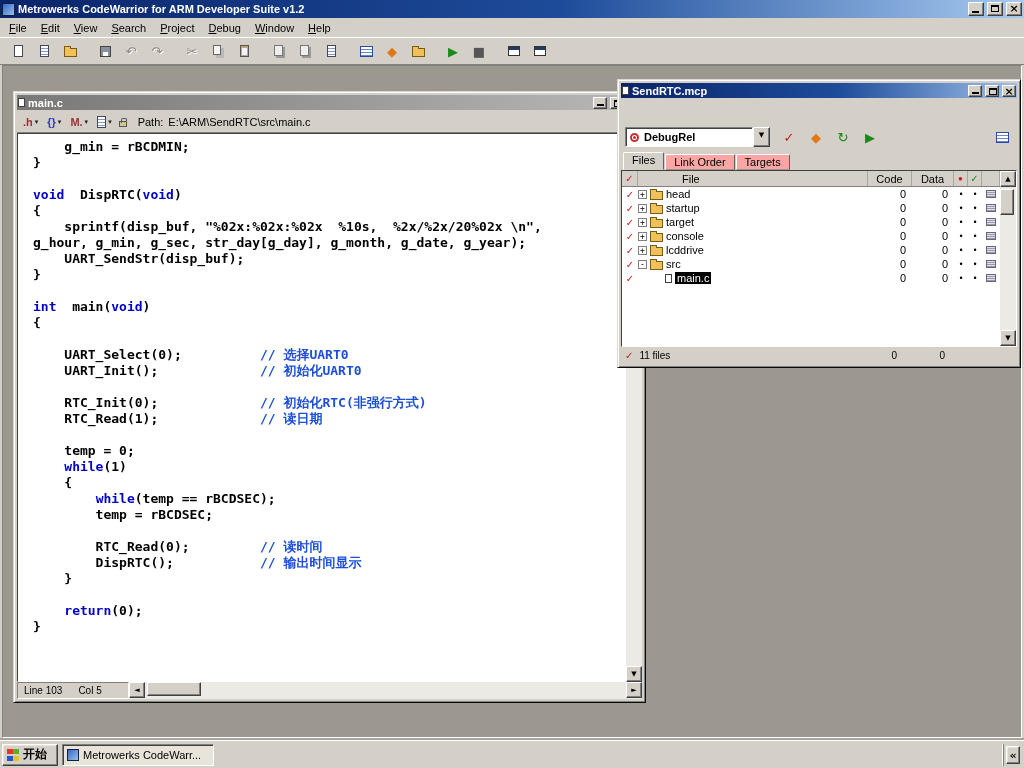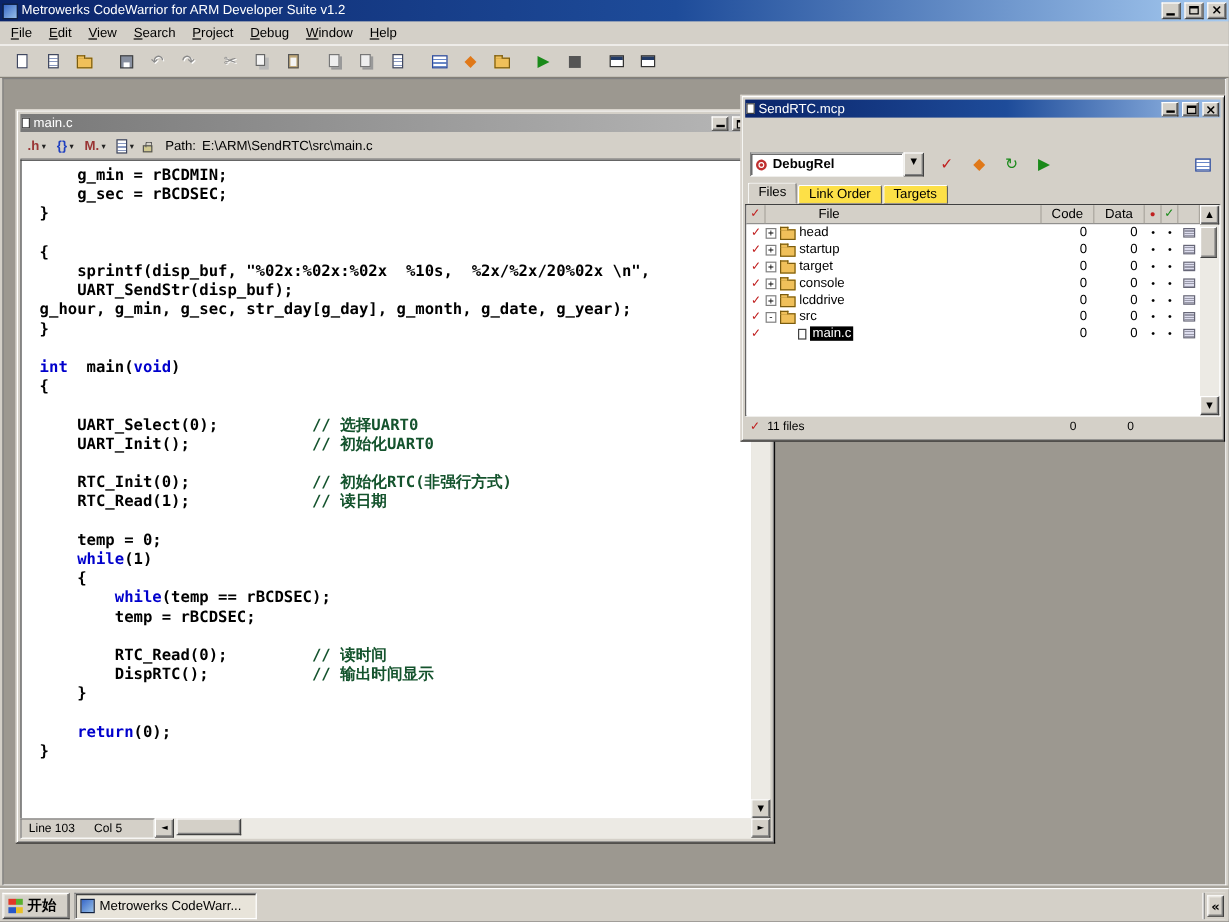"Metrowerks CodeWarrior for ARM Developer" .t-title { font-weight: normal -> bold }
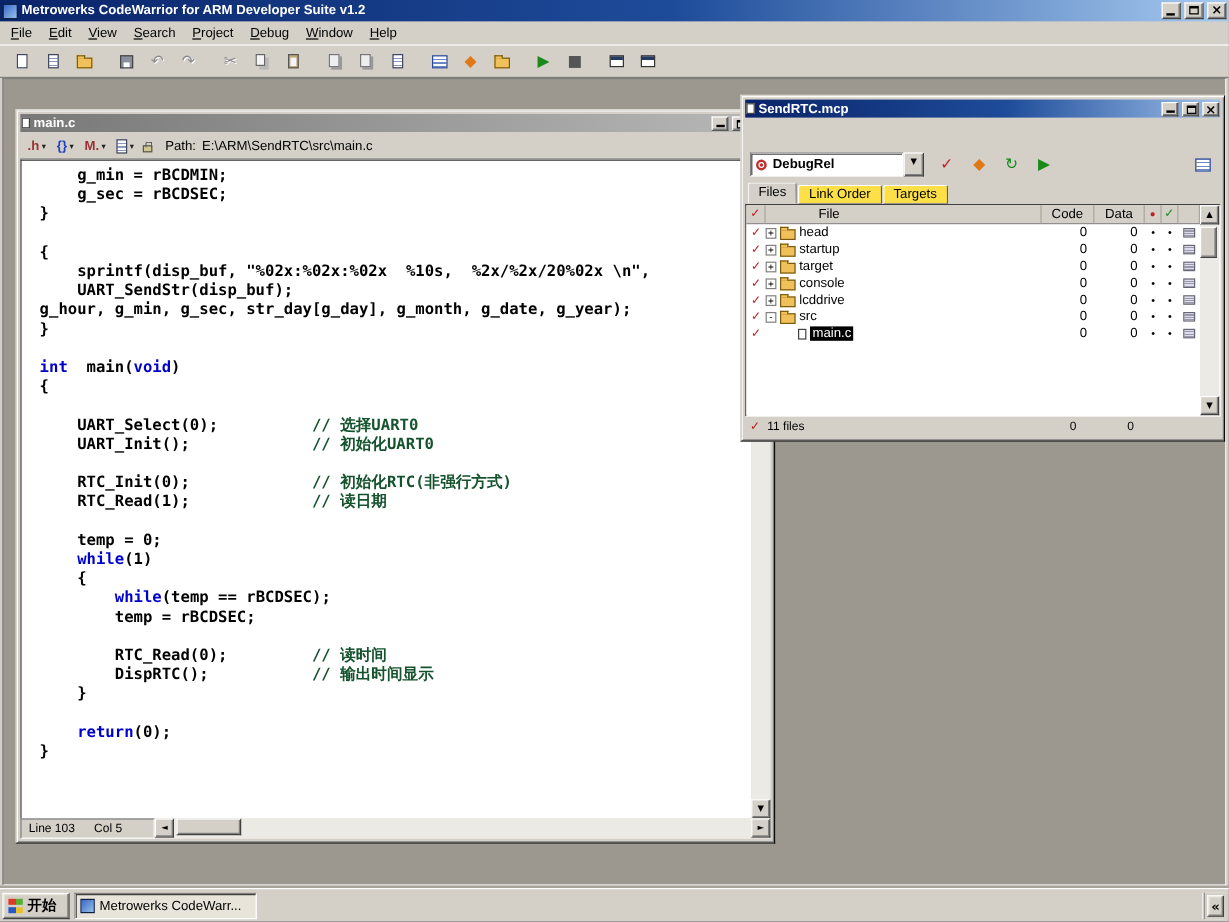"g_sec = rBCDSEC;" div.code-line { html: <div><span> g_sec = rBCDSEC;</span></div> -> none }
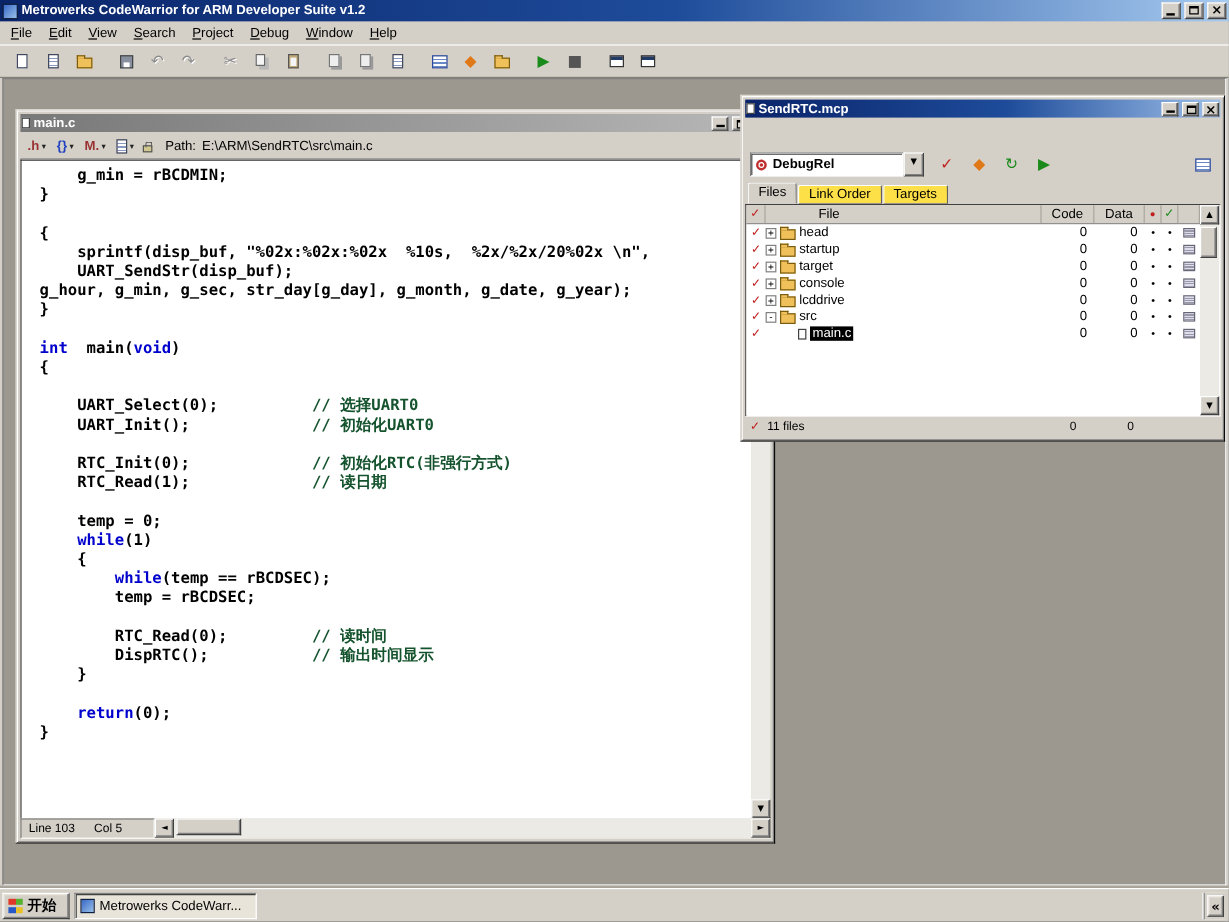"Link Order" .ptab { background: #fde047 -> #fca5a5 }
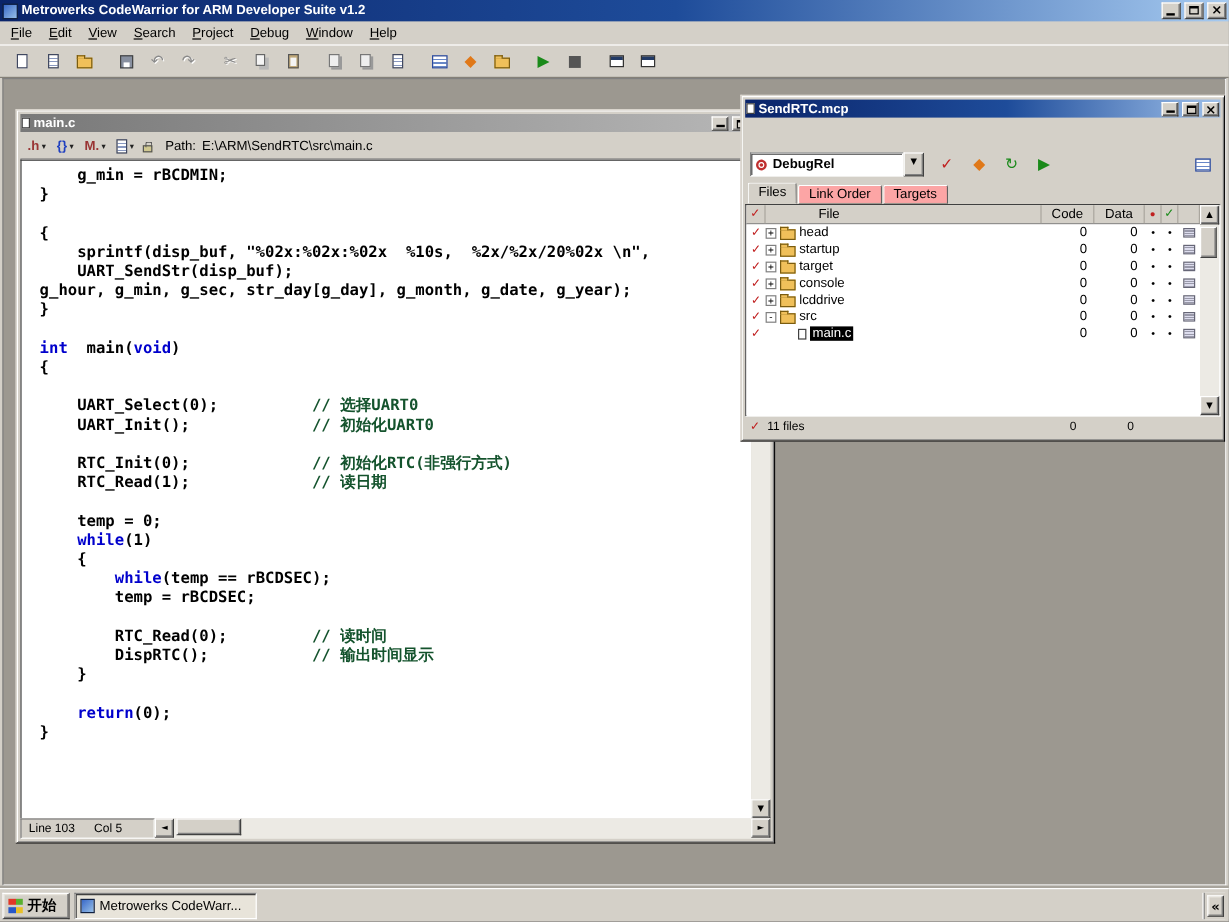"void DispRTC(void)" div.code-line { html: none -> <div><span>void</span><span> DispRTC(</span><span>void</span><span>)</span></div> }
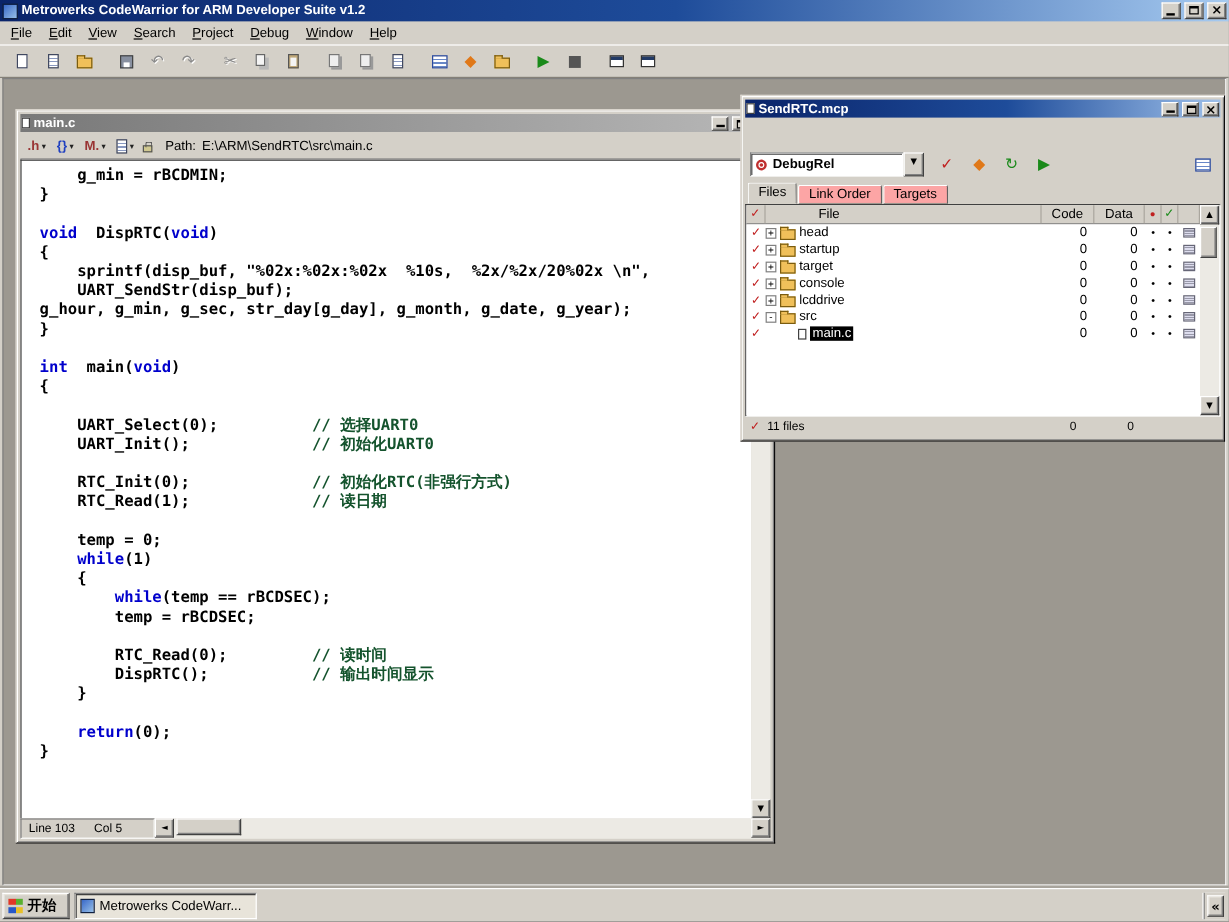"UART_SendStr(disp_buf);" div.code-line { order: before "g_hour, g_min, g_sec, str_day[g_day]," -> after "g_hour, g_min, g_sec, str_day[g_day]," }
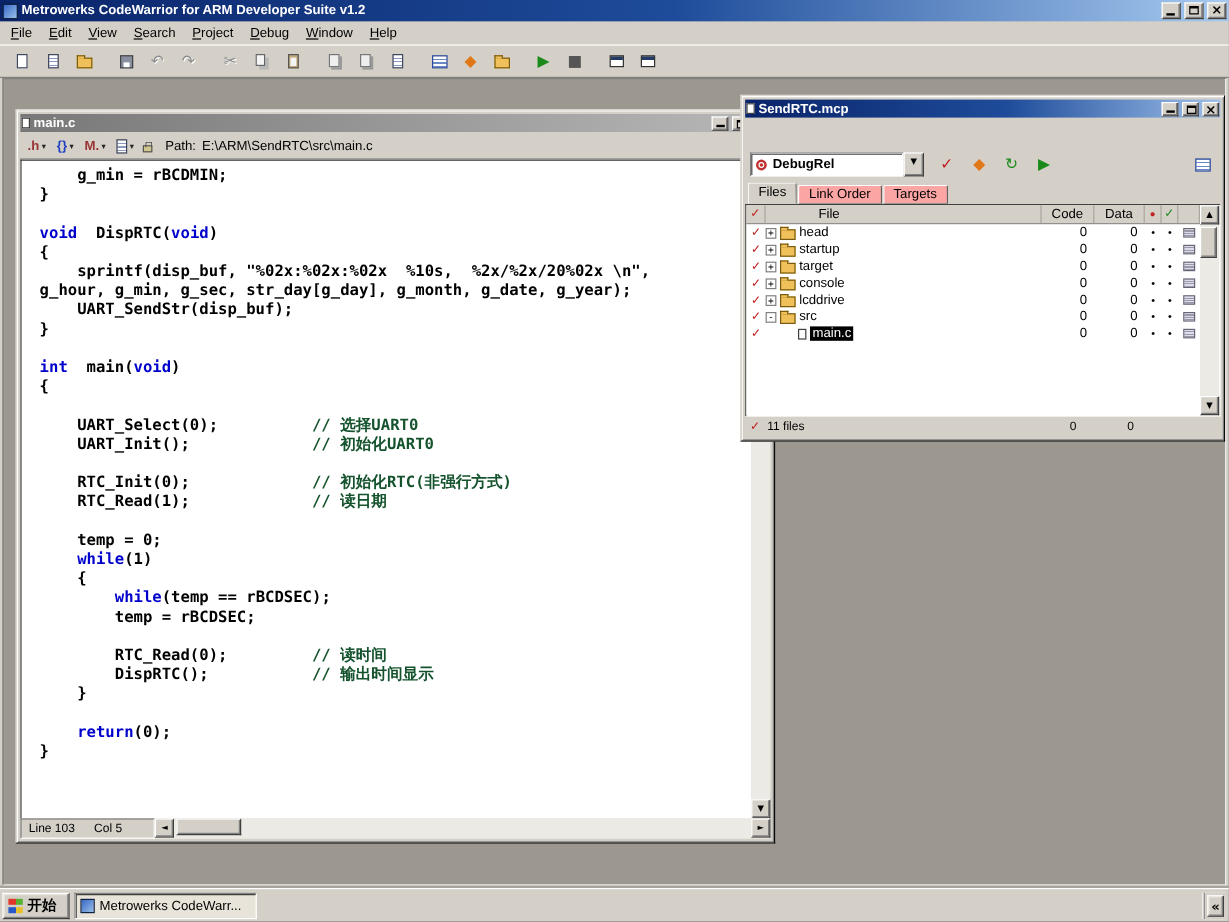"// 选择UART0" .seg-c { color: #14532d -> #1d4ed8 }
